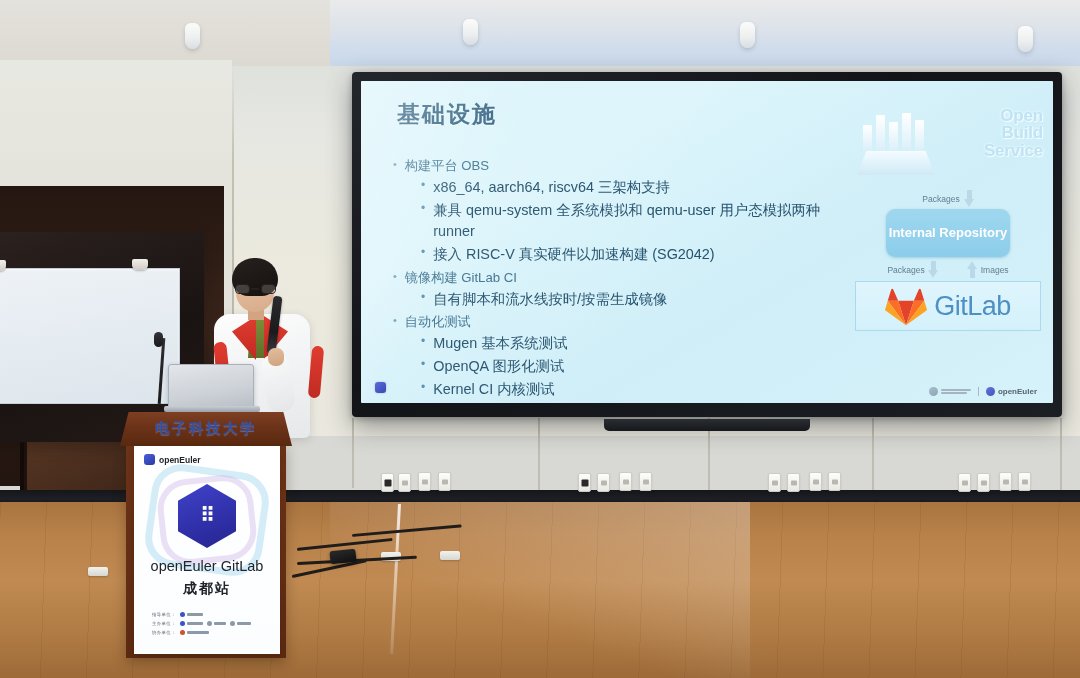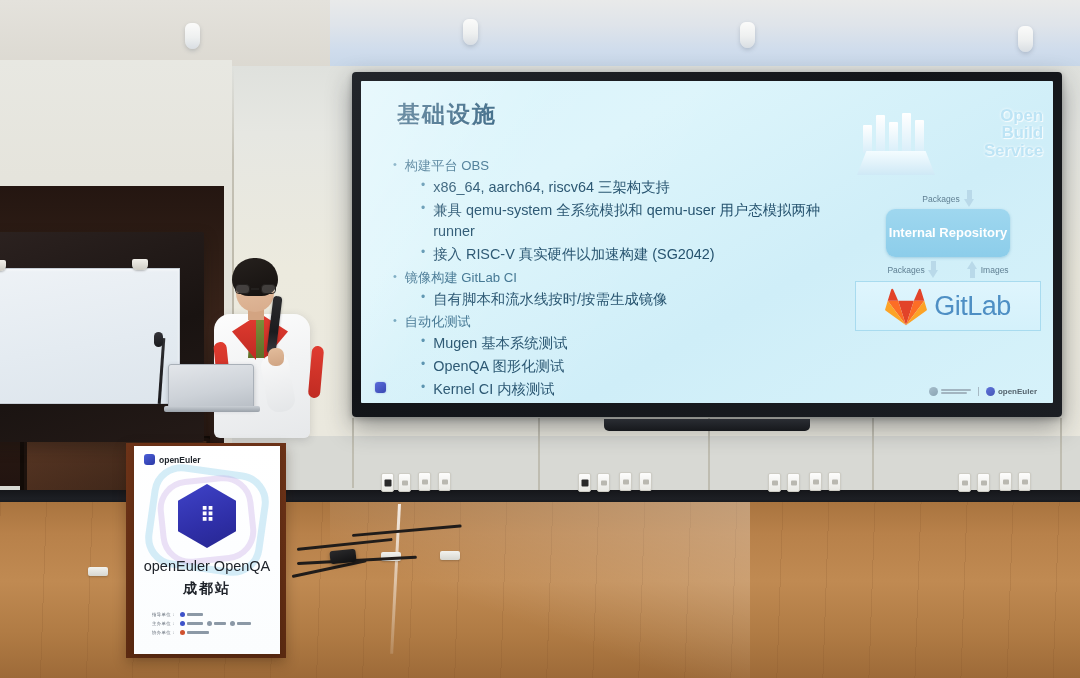"电子科技大学" div.podium-top { html: none -> <div> <div>电子科技大学</div> </div> }
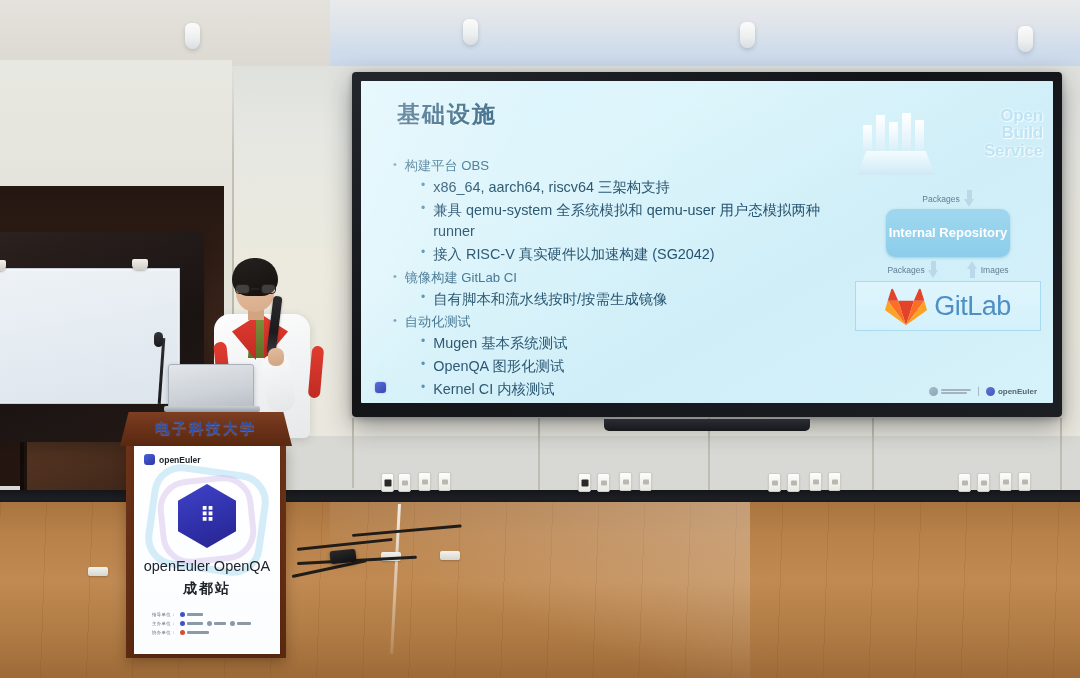"openEuler OpenQA" div.poster-title { text: OpenQA -> GitLab }
